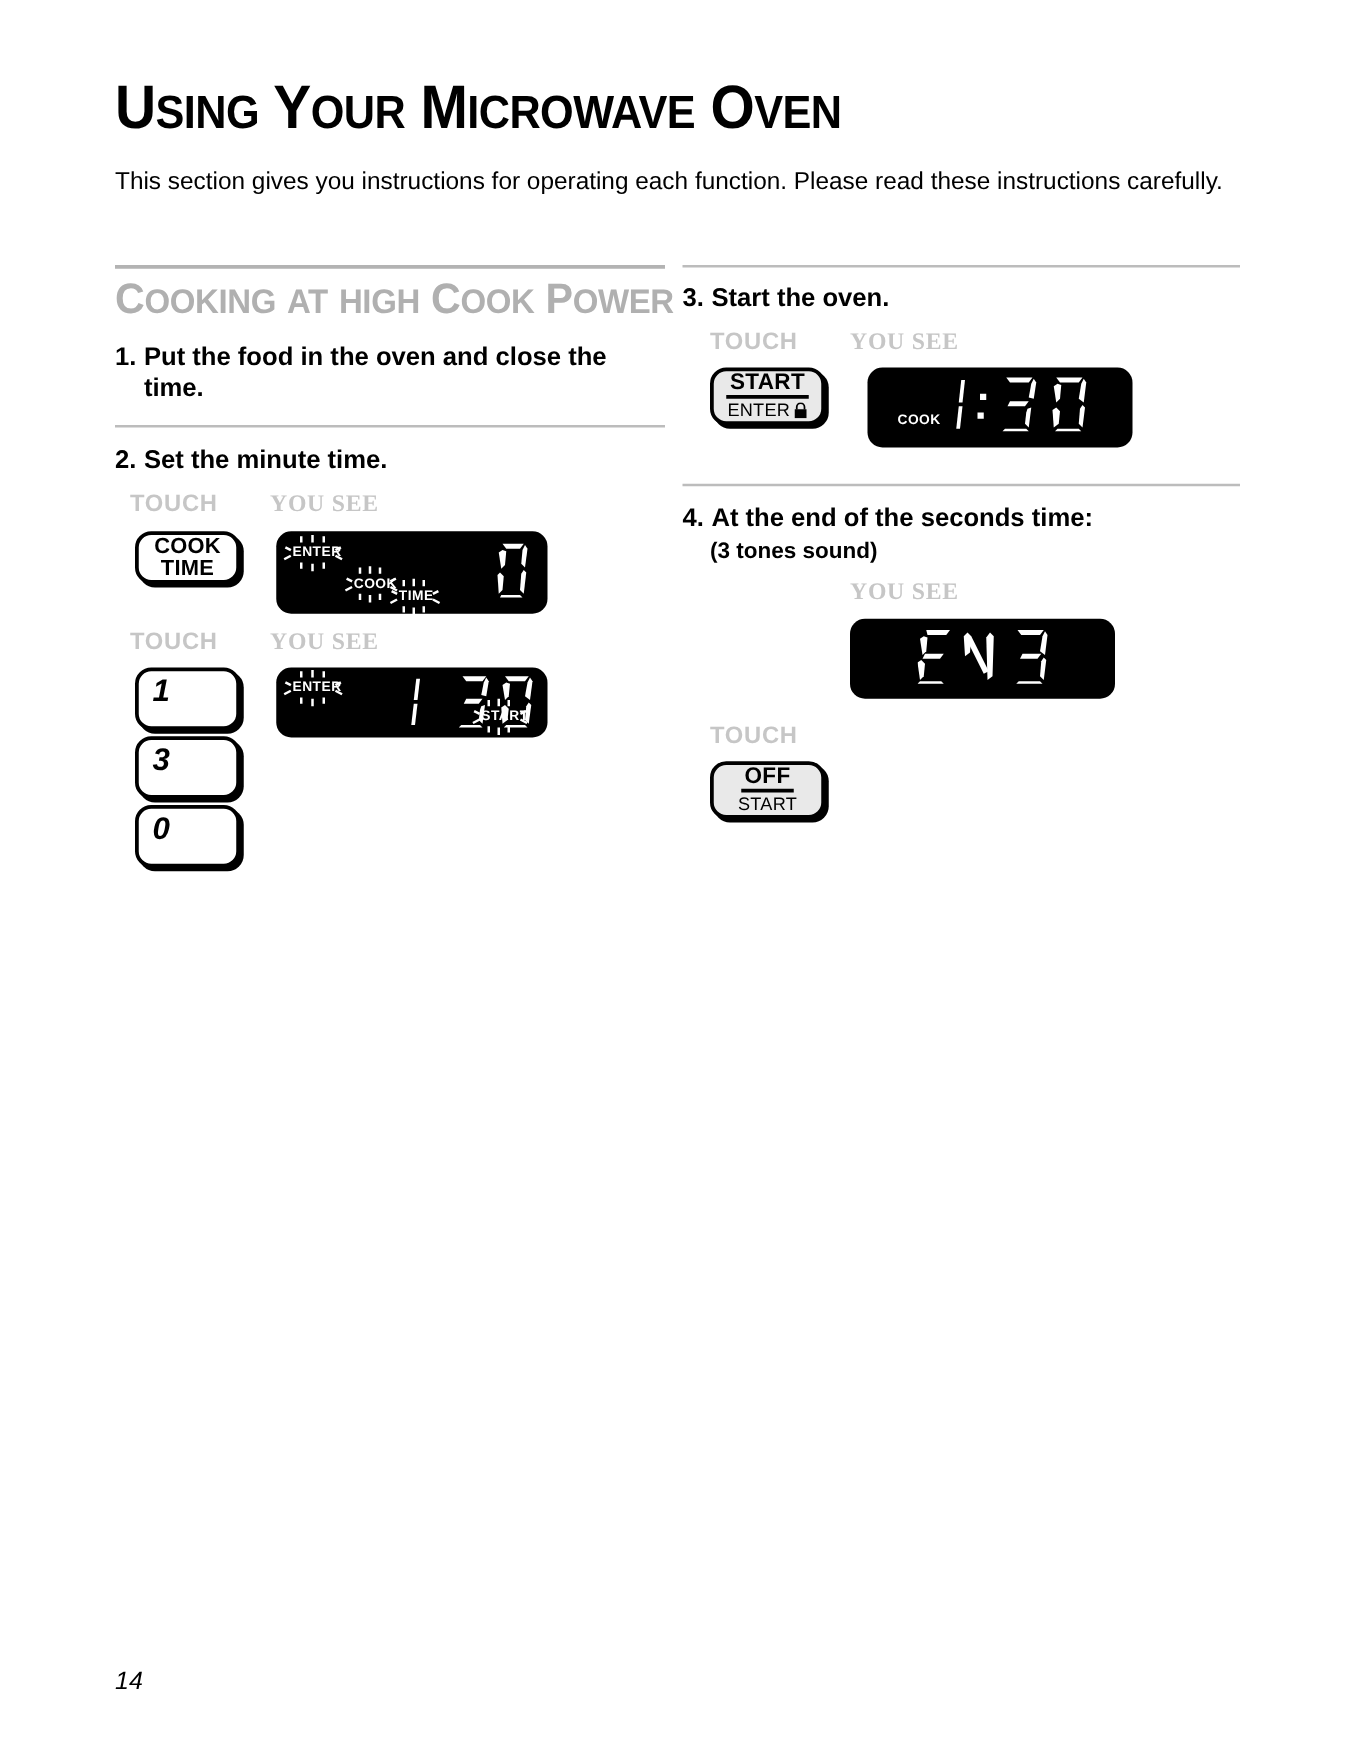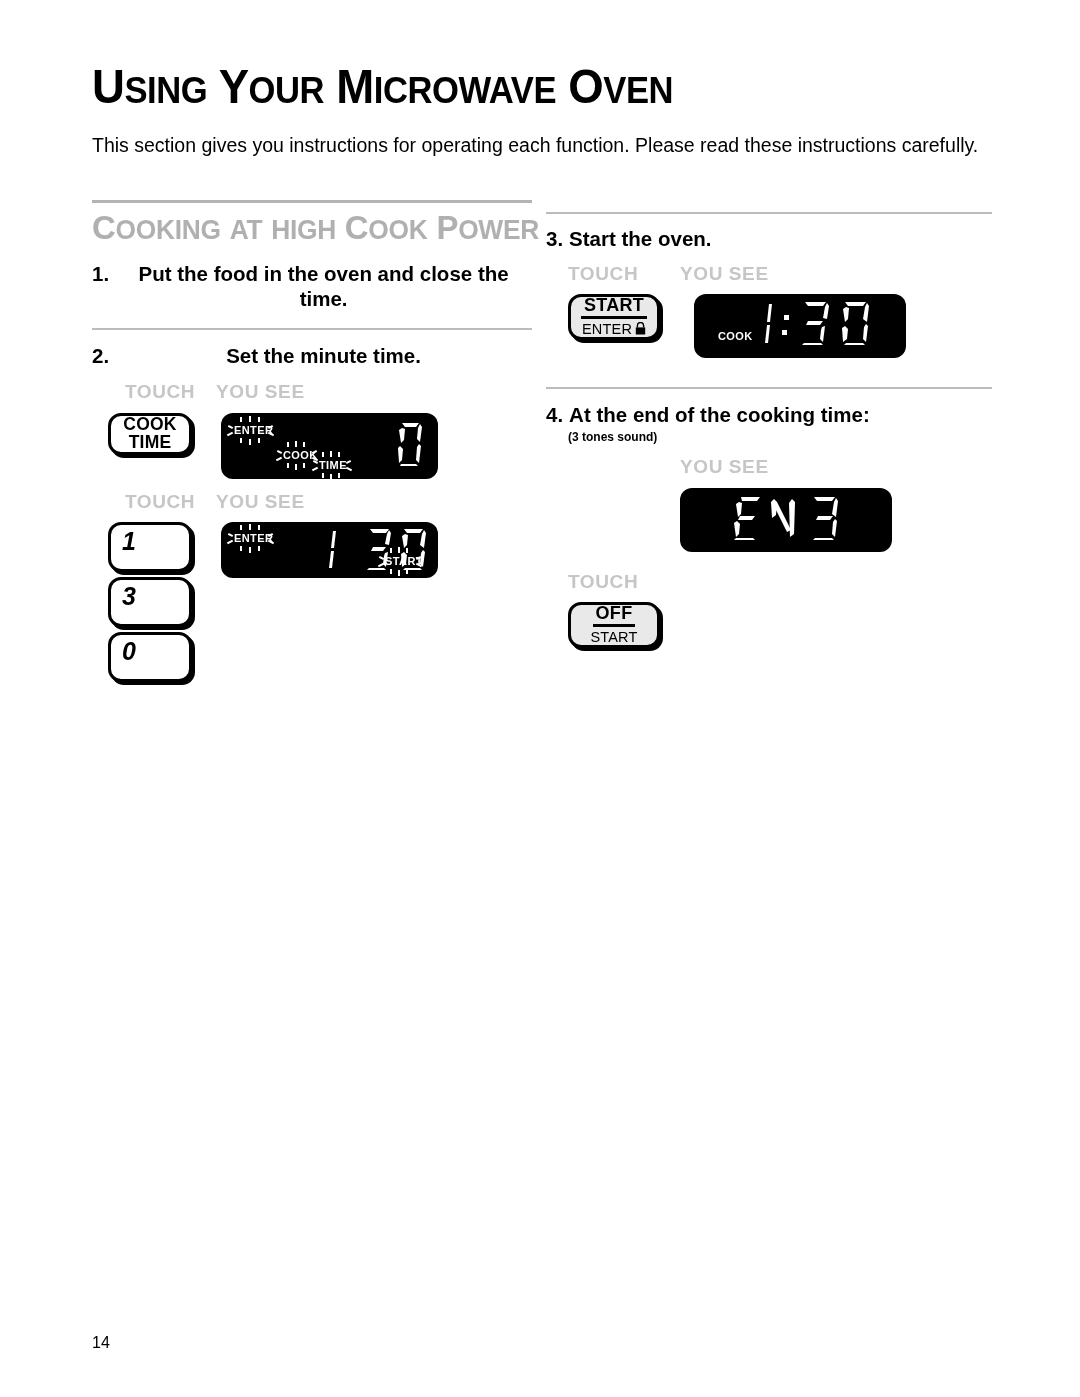"COOKING AT HIGH COOK POWER" .col-left { text-align: center -> none; top: 200px -> 212px }
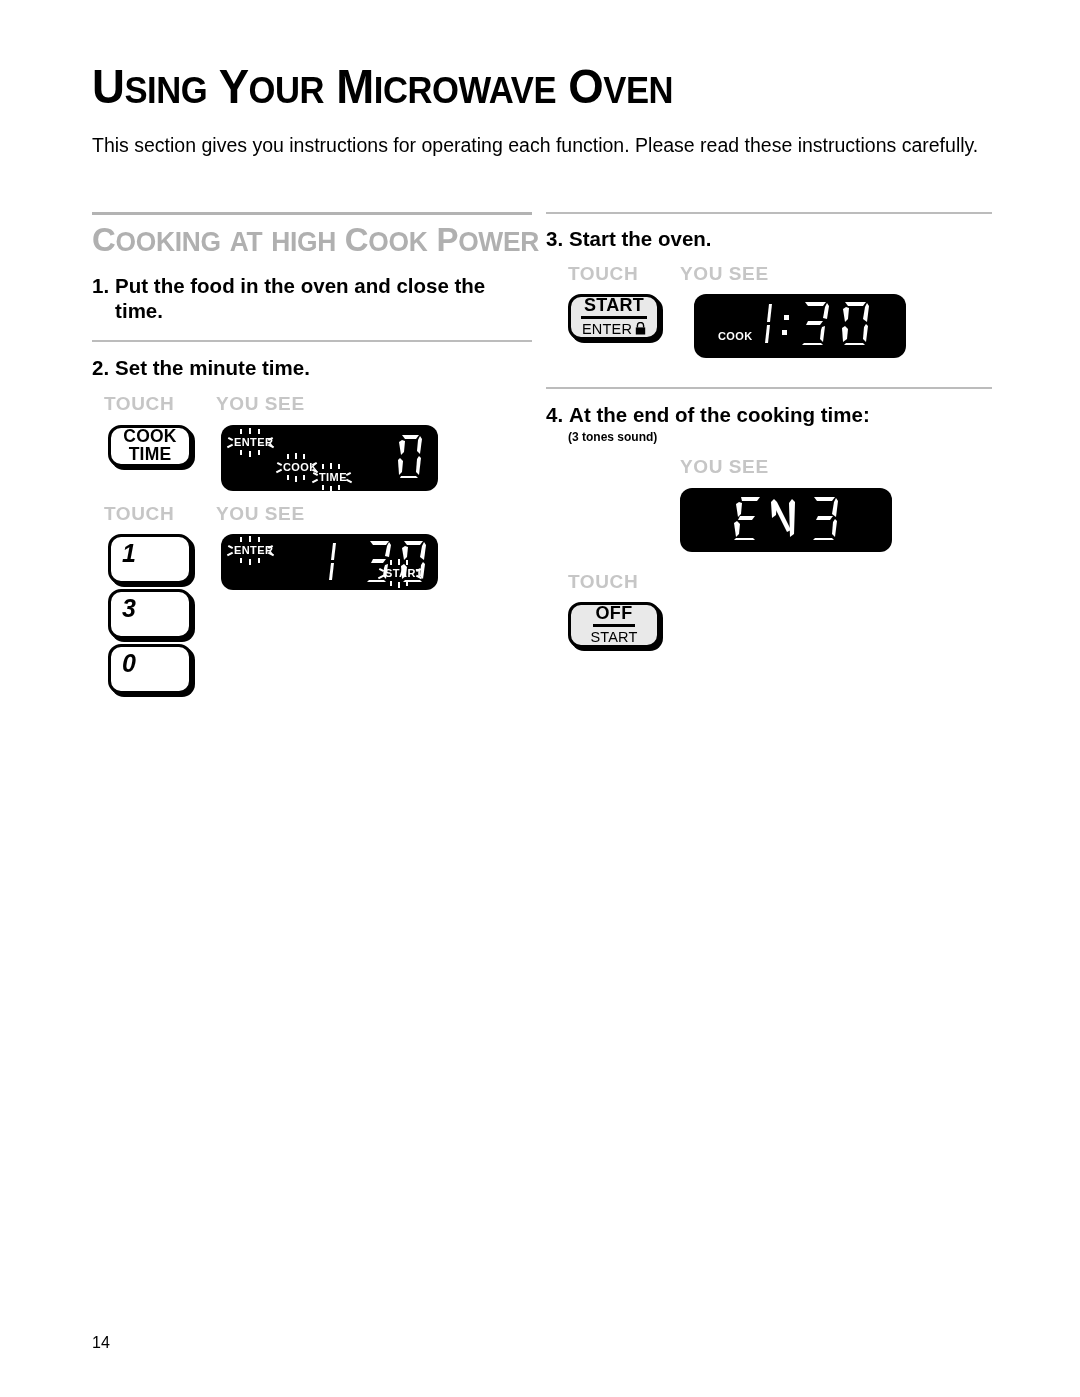"YOU SEE" .hdr-yousee { font-family: none -> Liberation Serif, serif }
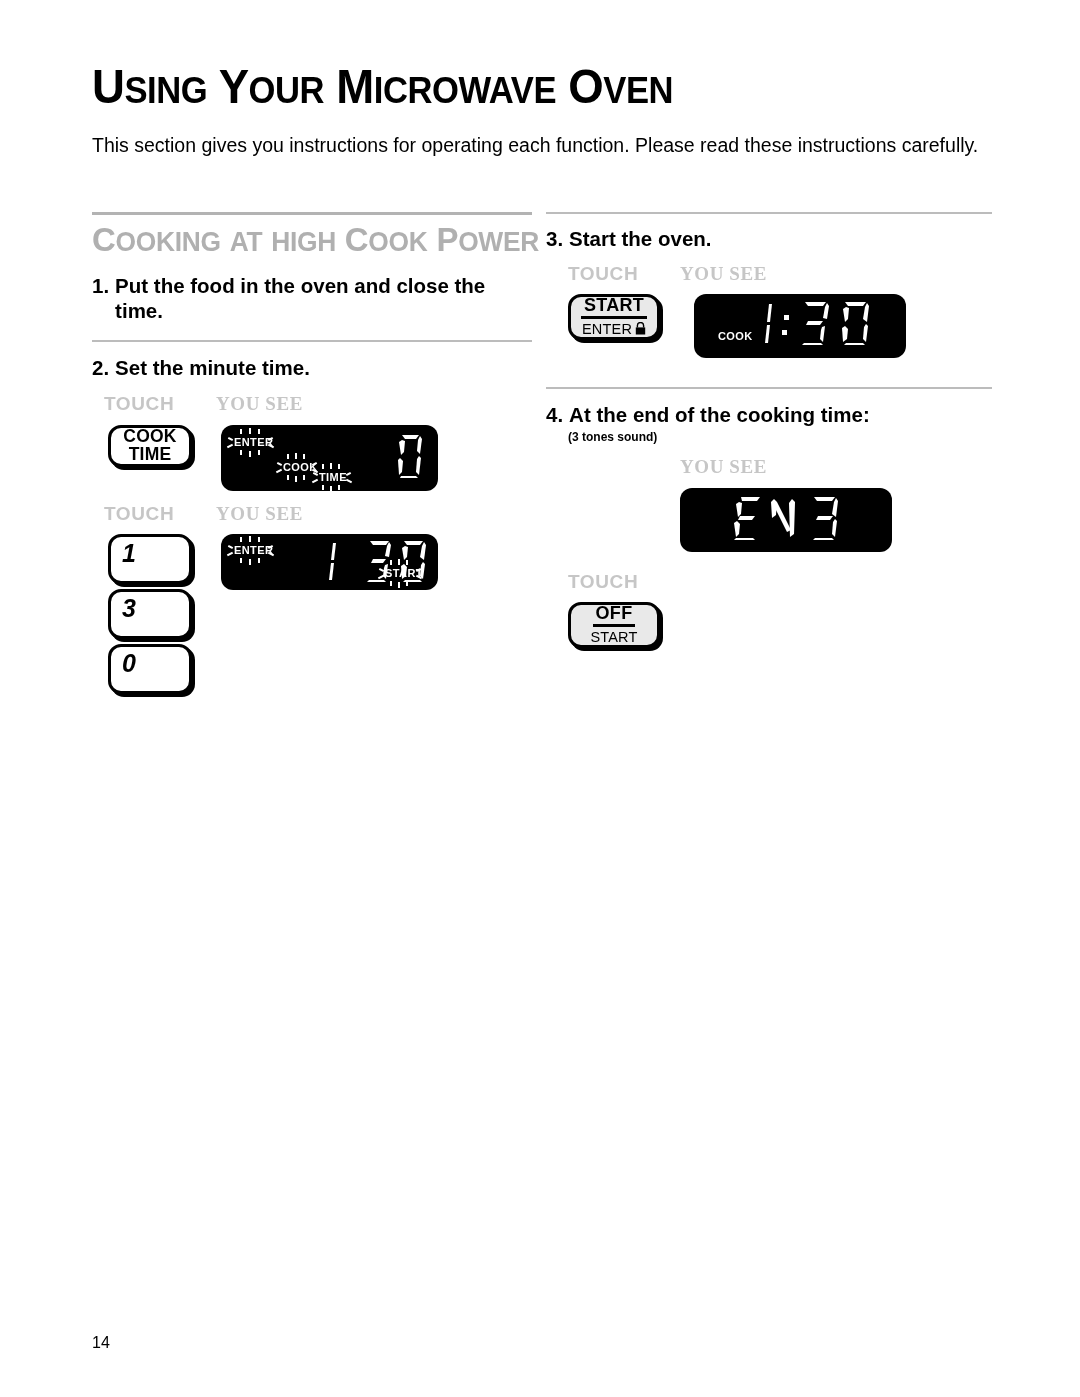"At the end of the" span.txt { text: cooking -> seconds }
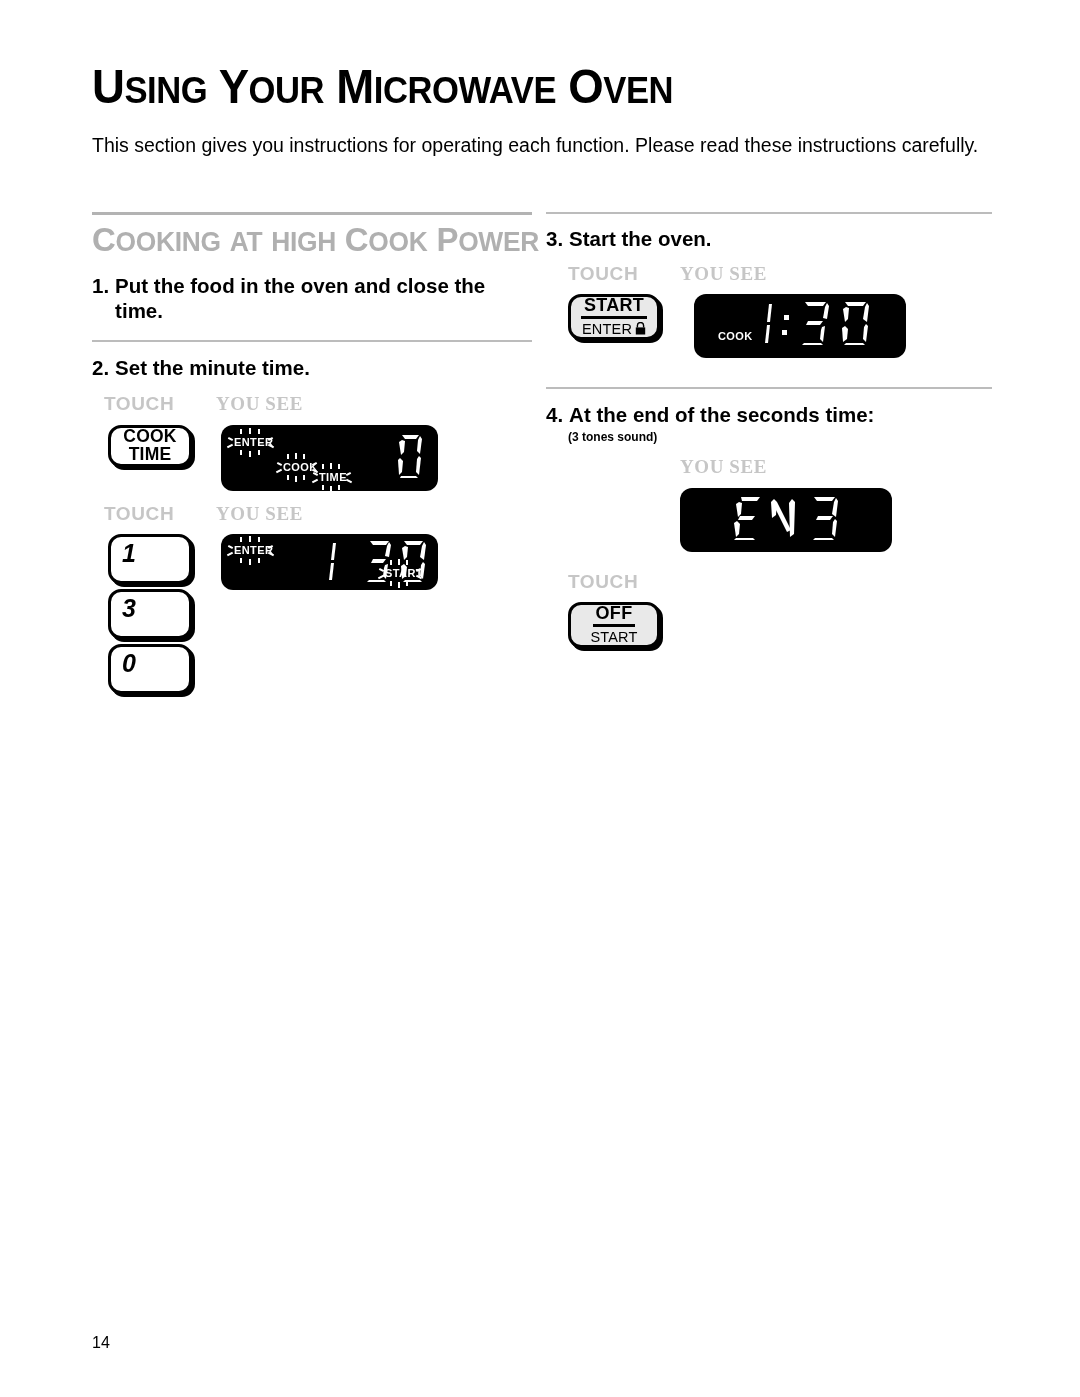"(3 tones sound)" .substep { font-size: 12px -> 18px }
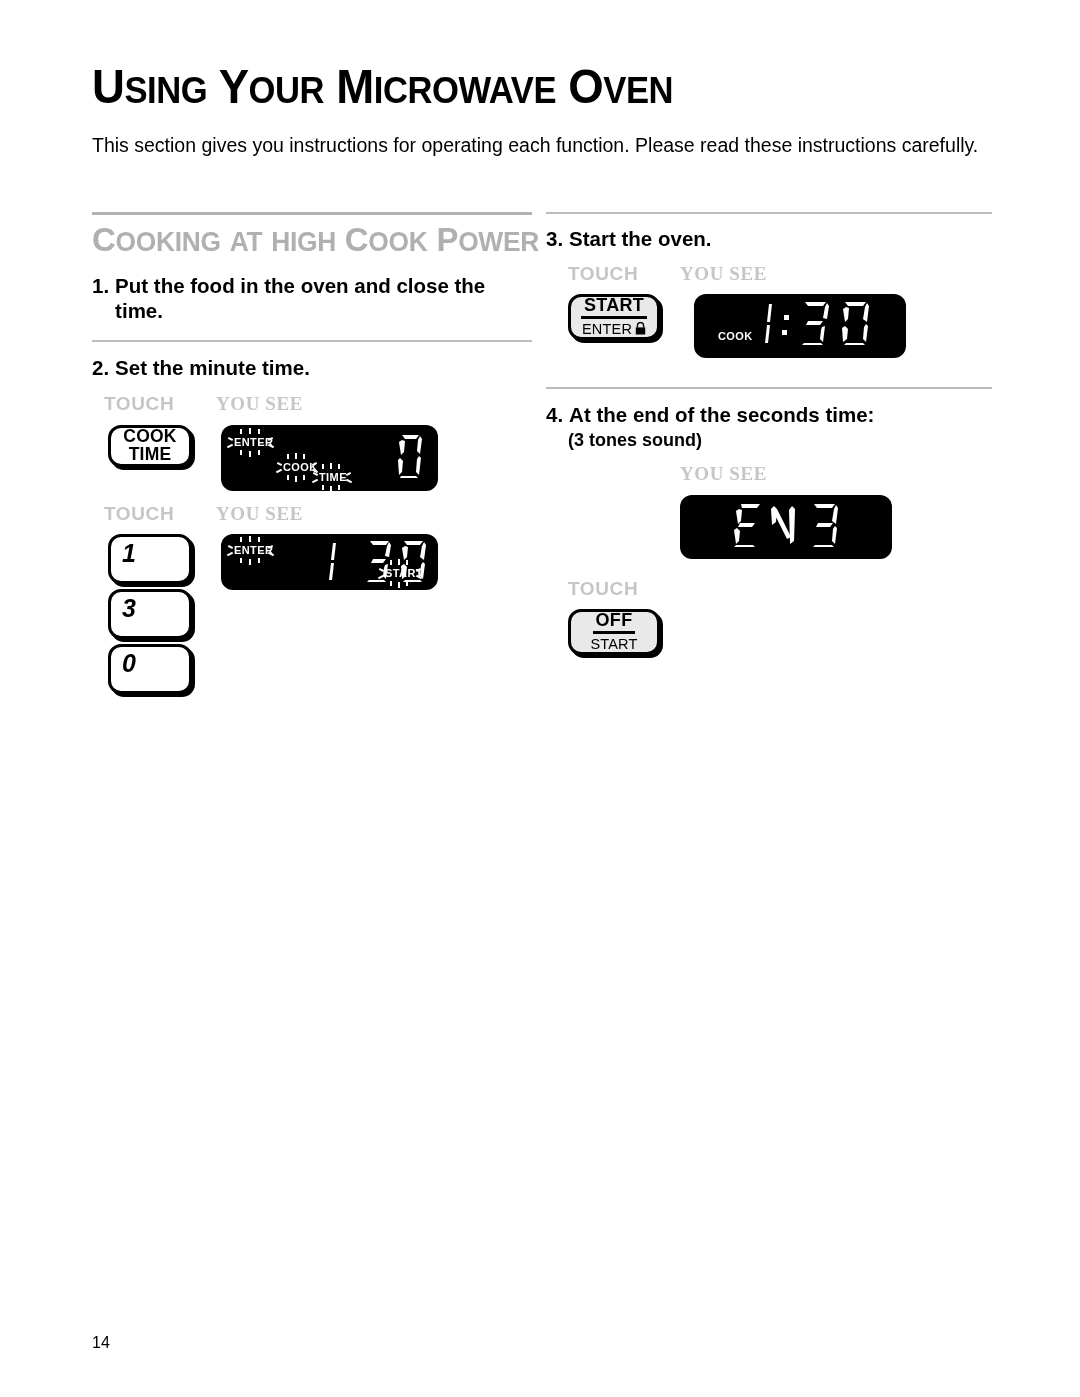"14" .page-num { font-size: 16px -> 20px; font-style: none -> italic }
